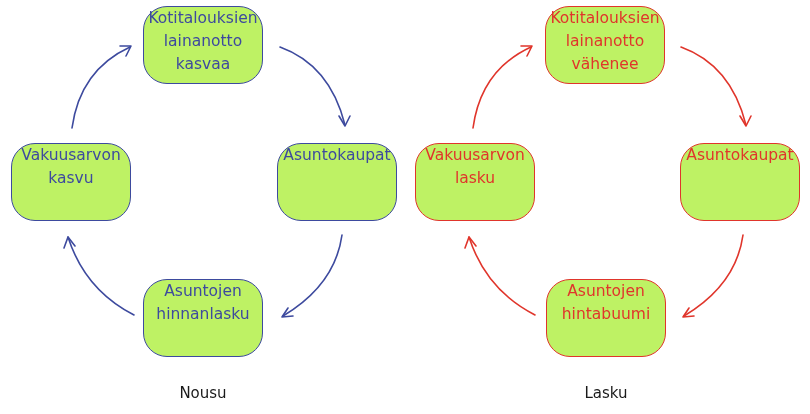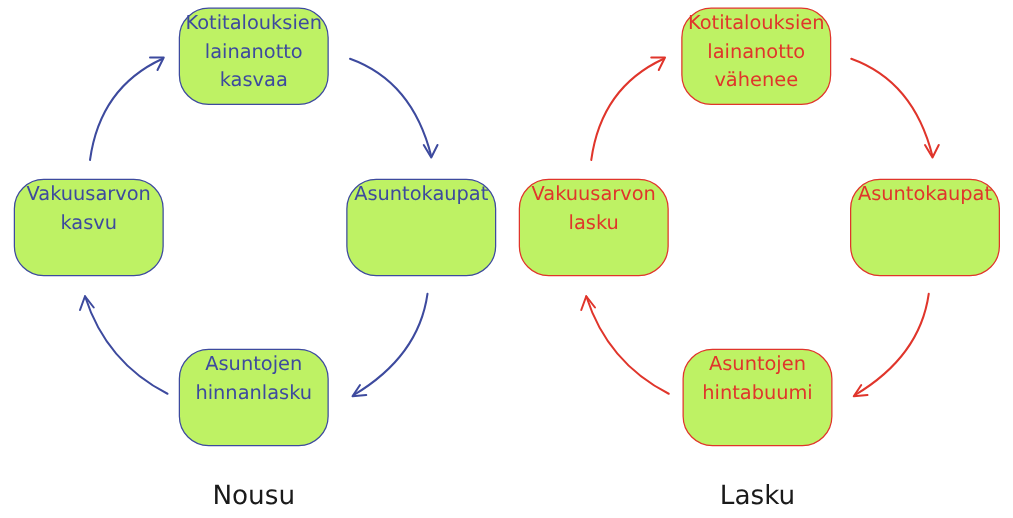"Nousu" .caption { font-size: 21px -> 15px }
